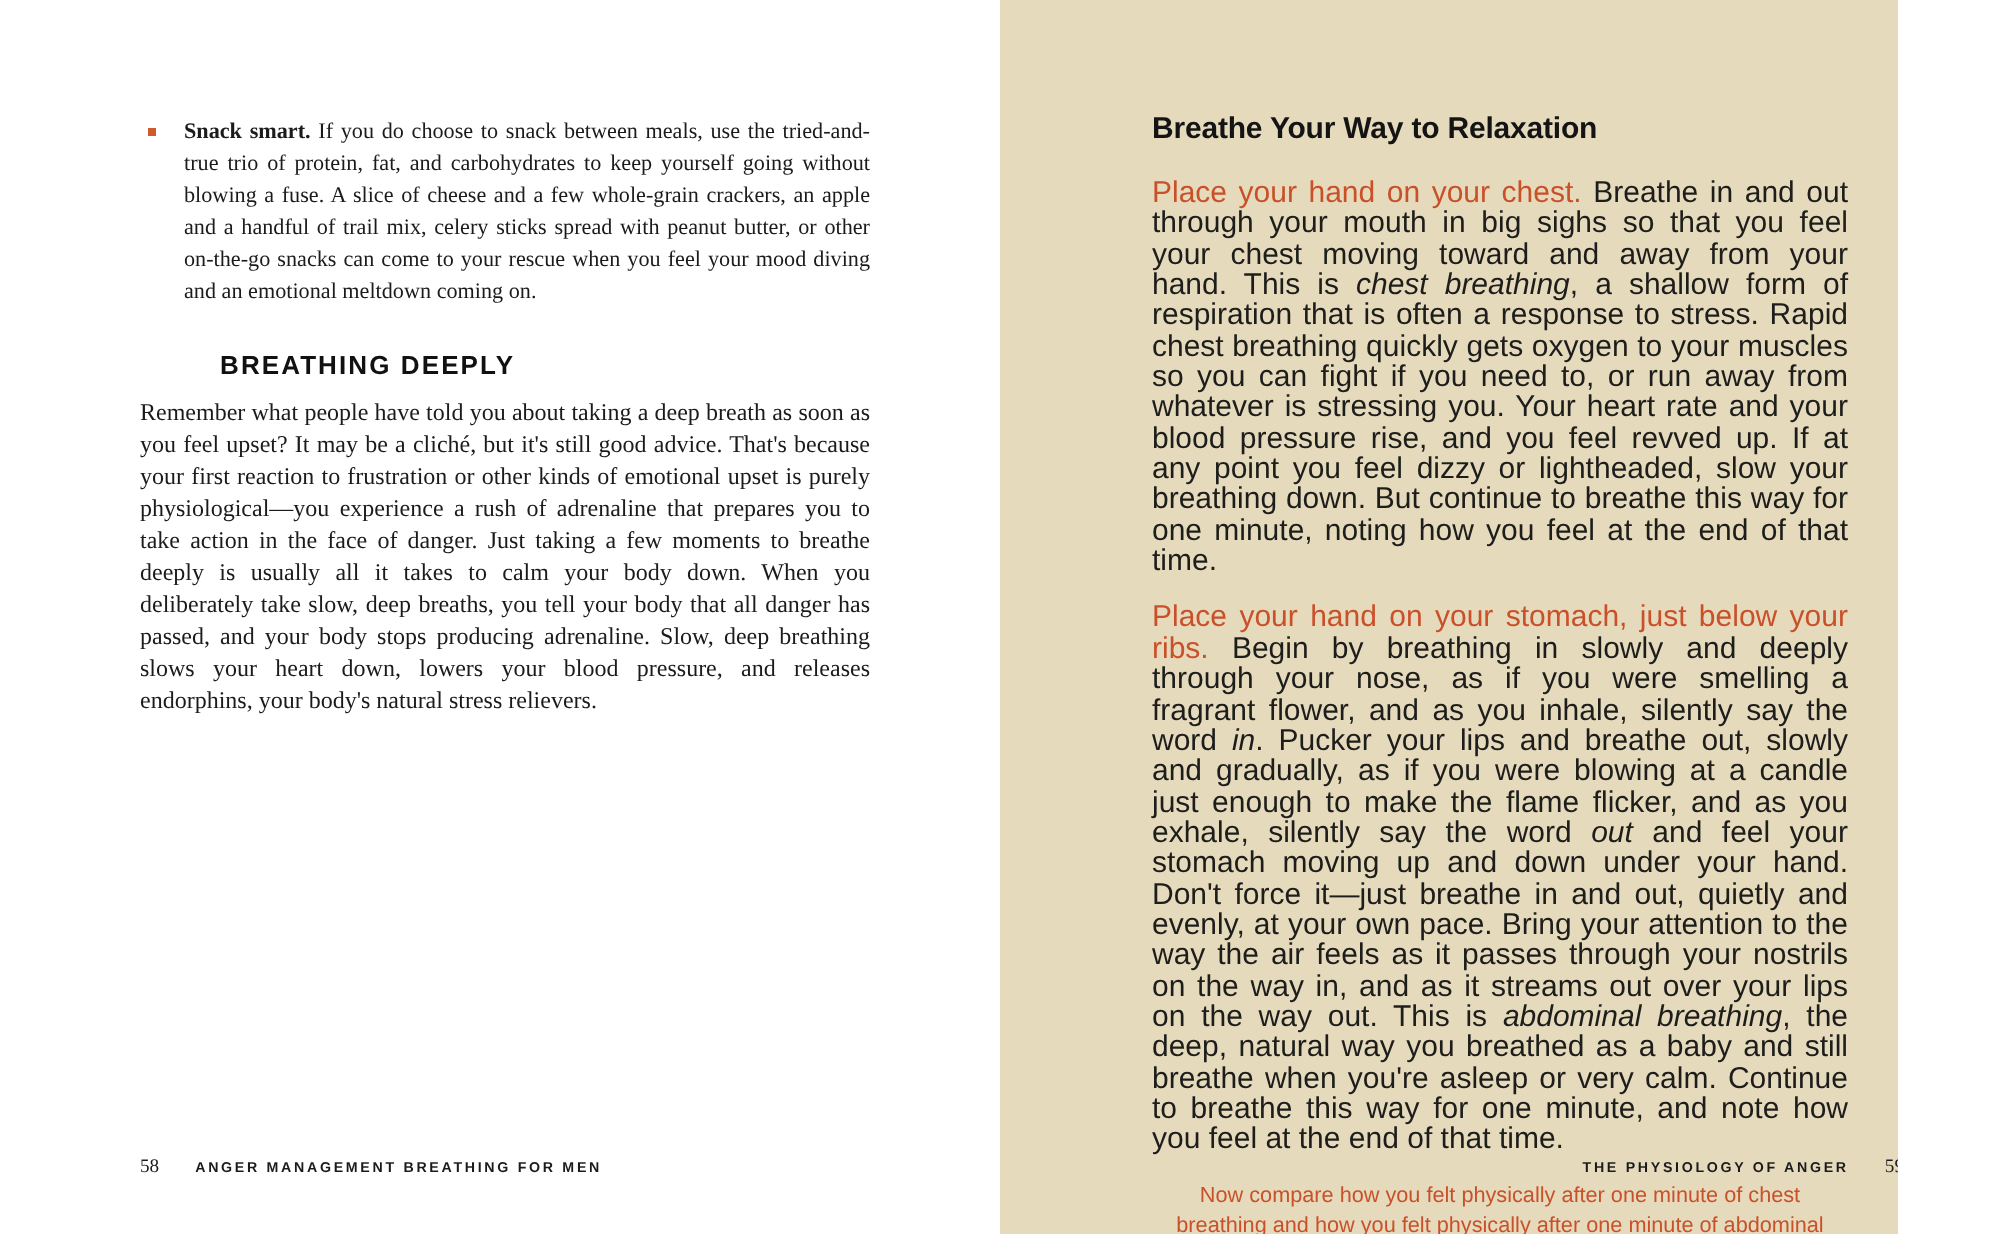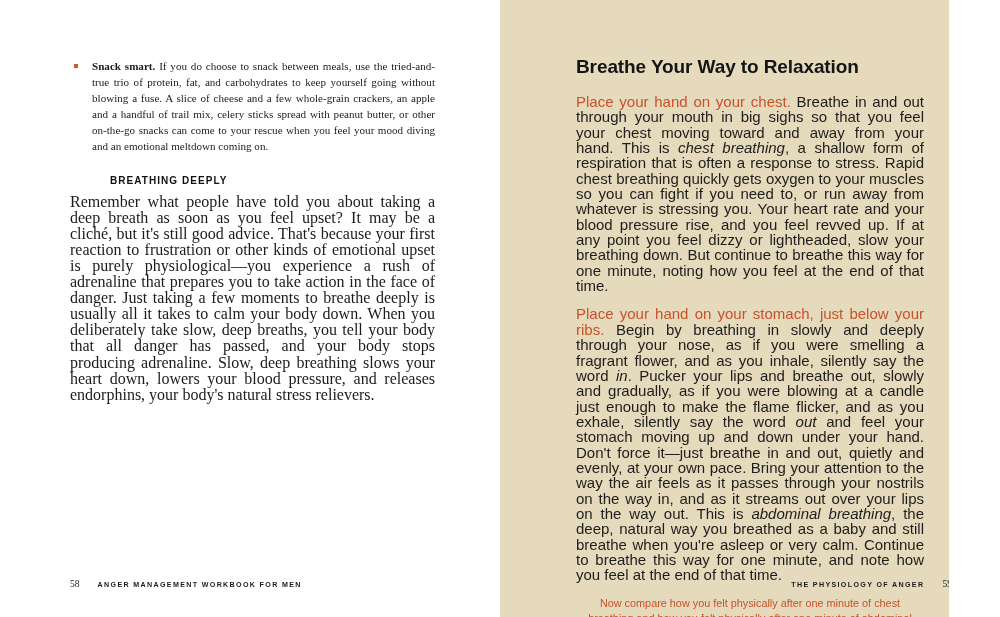"Breathe Your Way to Relaxation" .chapter-head { font-size: 19px -> 15px }
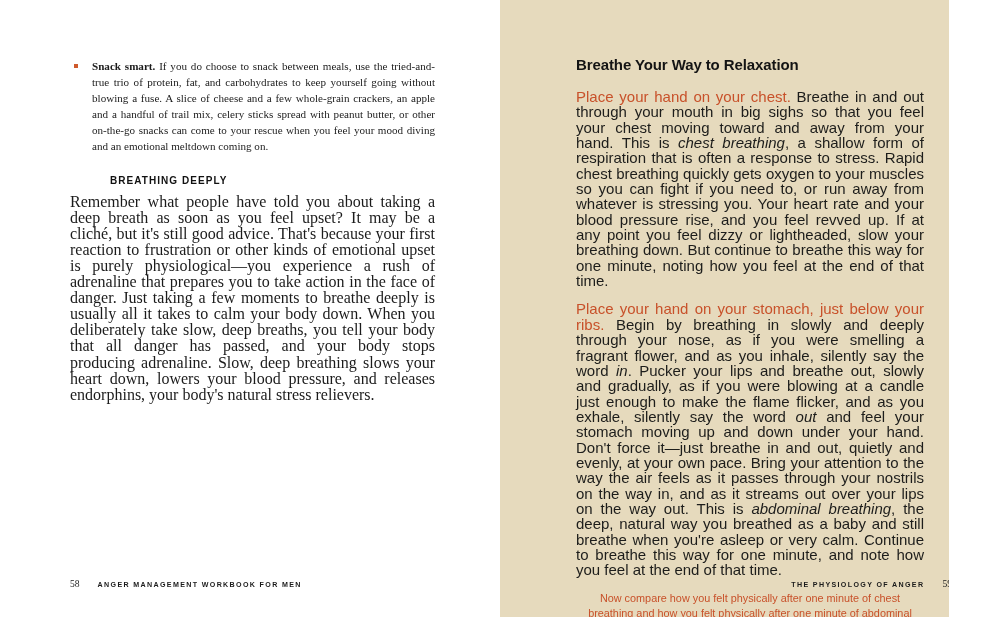"BREATHING DEEPLY" .section-head { font-size: 10px -> 13px }
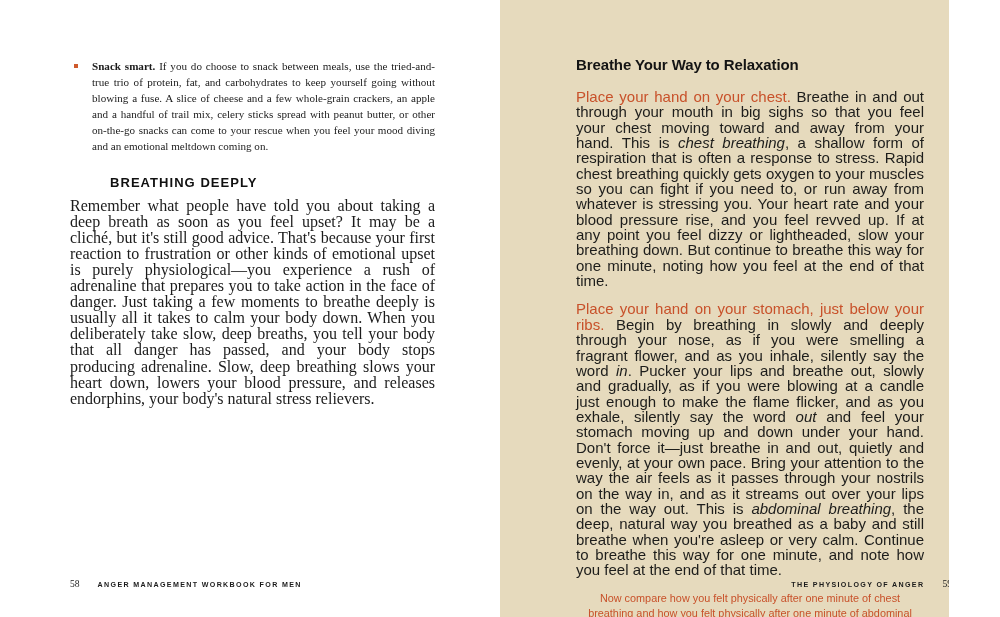"Remember what people have told" .body-para { font-size: 16px -> 12px }
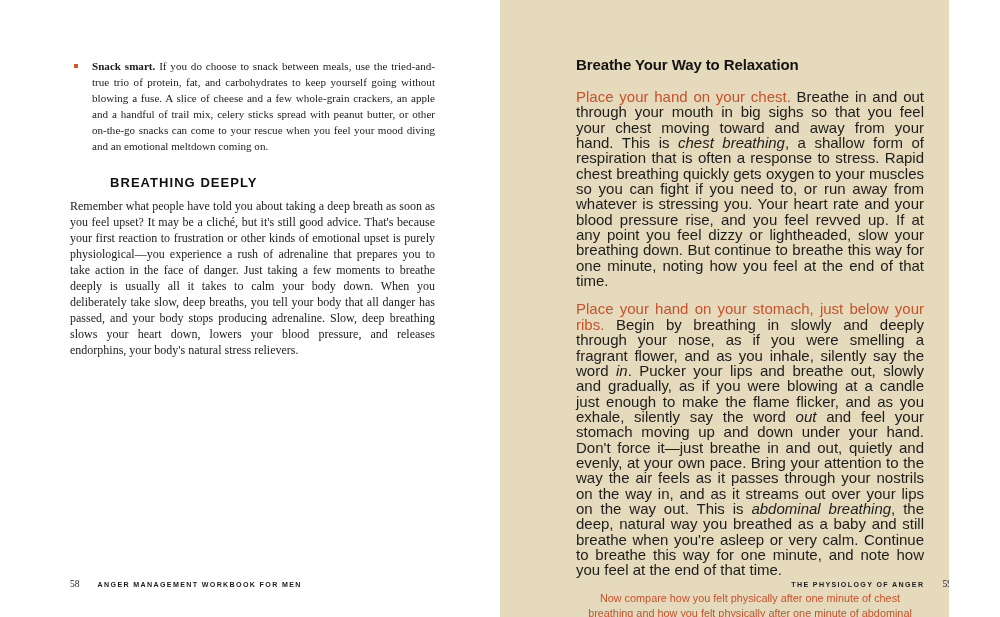"ANGER MANAGEMENT WORKBOOK FOR MEN" span { text: WORKBOOK -> BREATHING }
